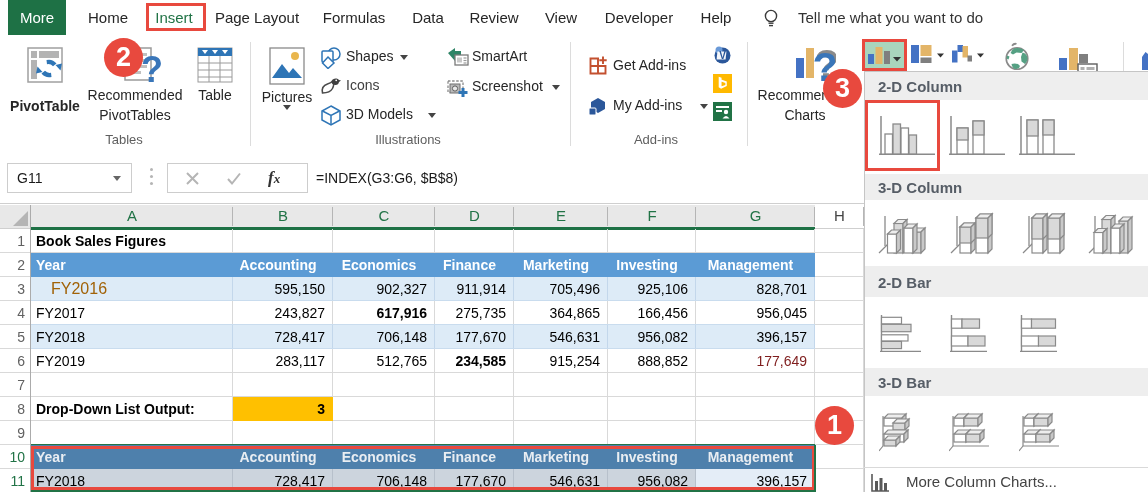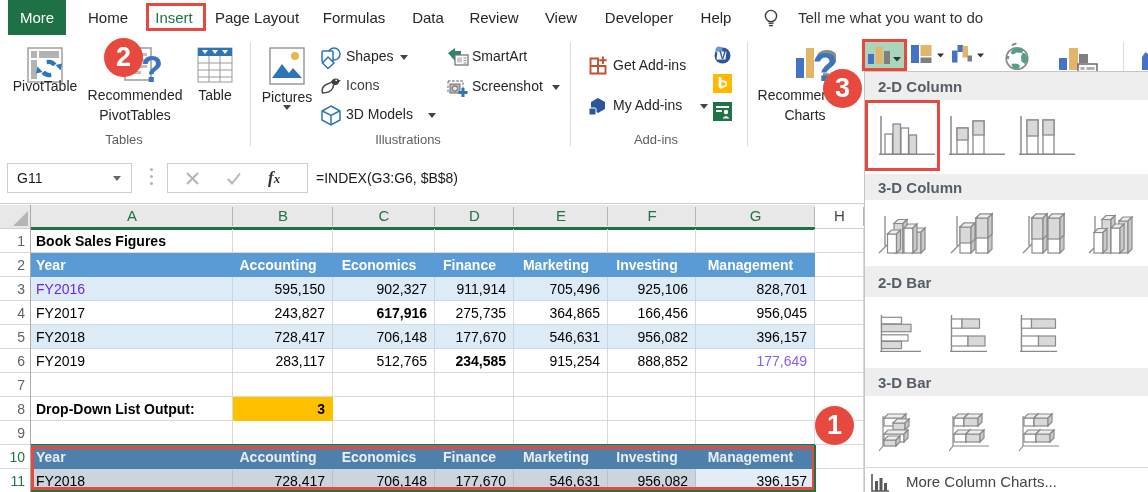"PivotTable" div.lbl { font-weight: none -> bold; top: 76px -> 96px }
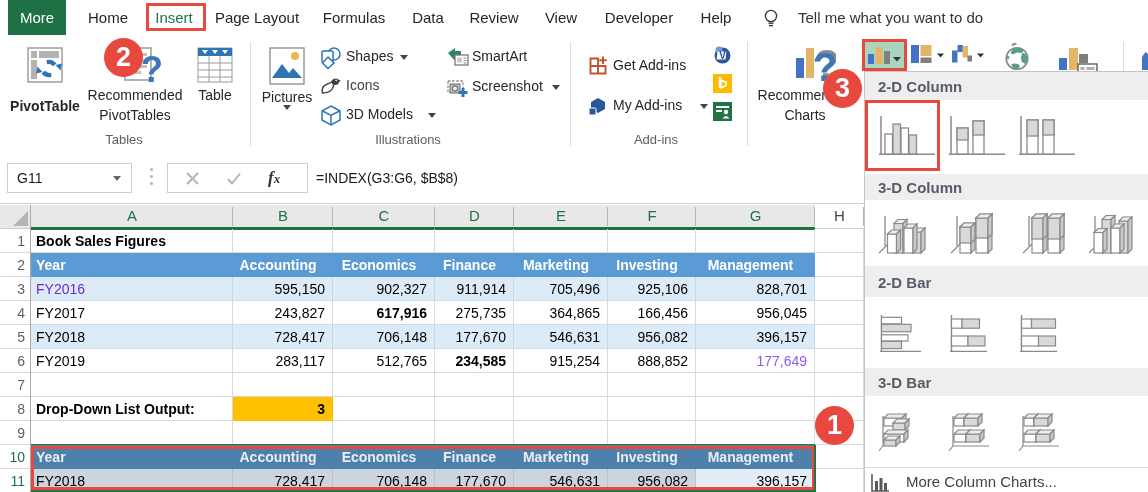"FY2016" div.abs { color: #6d28d9 -> #a16207; font-size: 14px -> 16px; padding-left: 5px -> 20px }
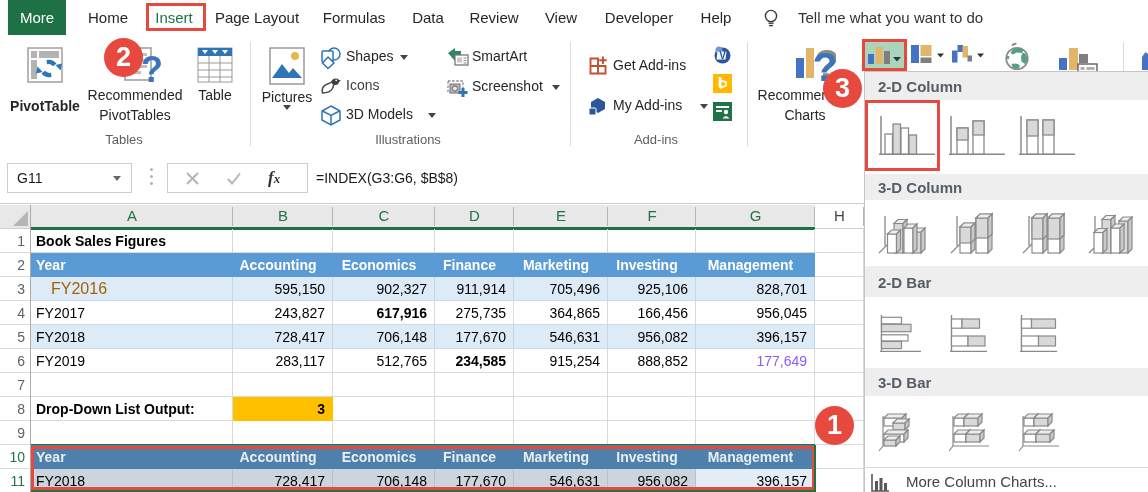"177,649" div.abs { color: #8b5cf6 -> #7f1d1d }
